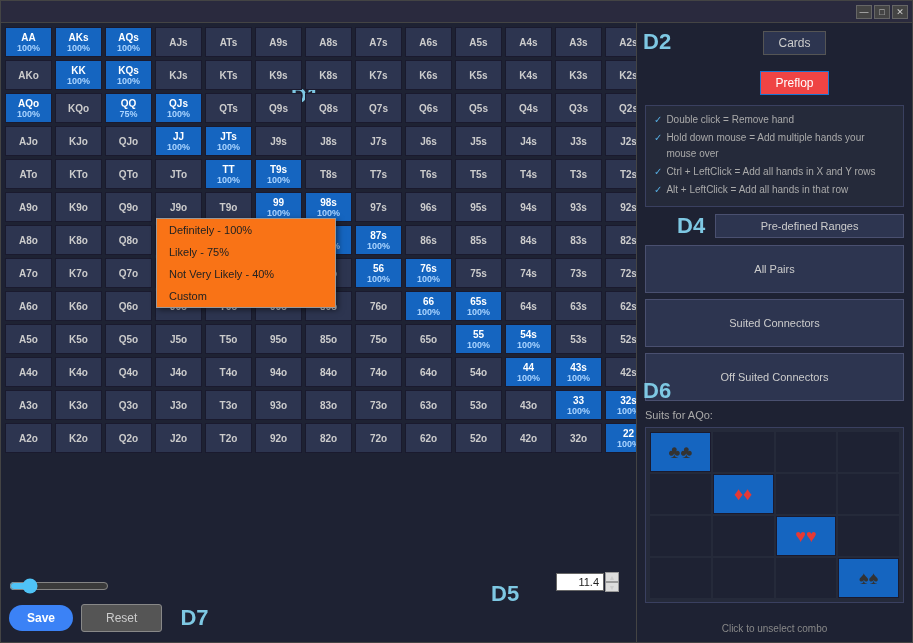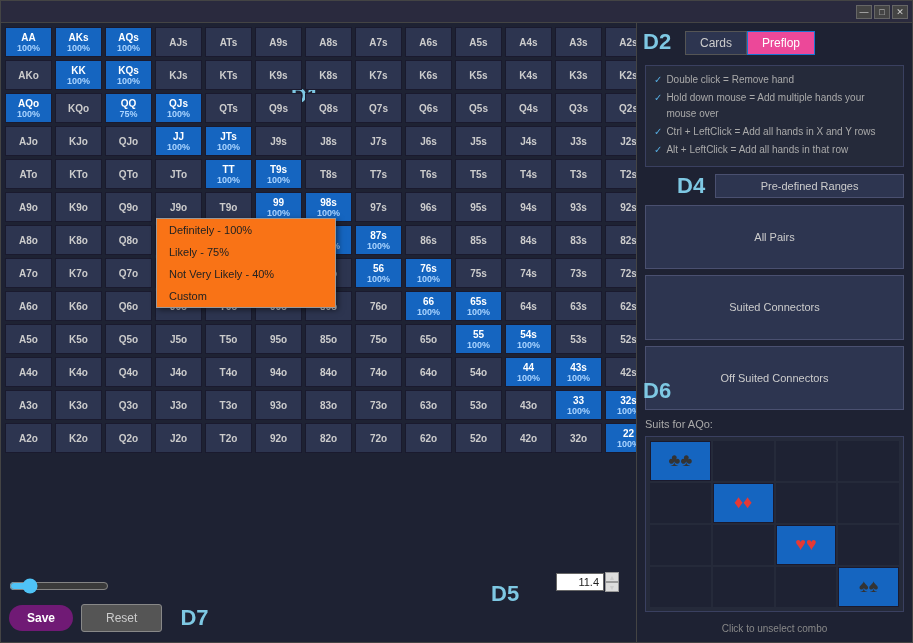"Cards" .top-tabs { flex-direction: none -> column; gap: 0 -> 16px }
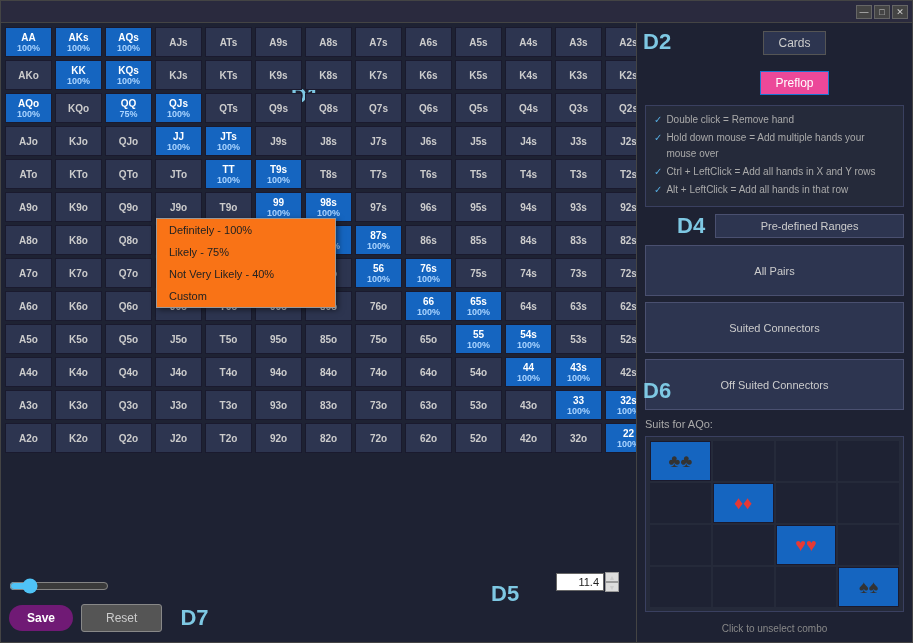"Preflop" .tab-preflop { background: #ec4899 -> #ef4444 }
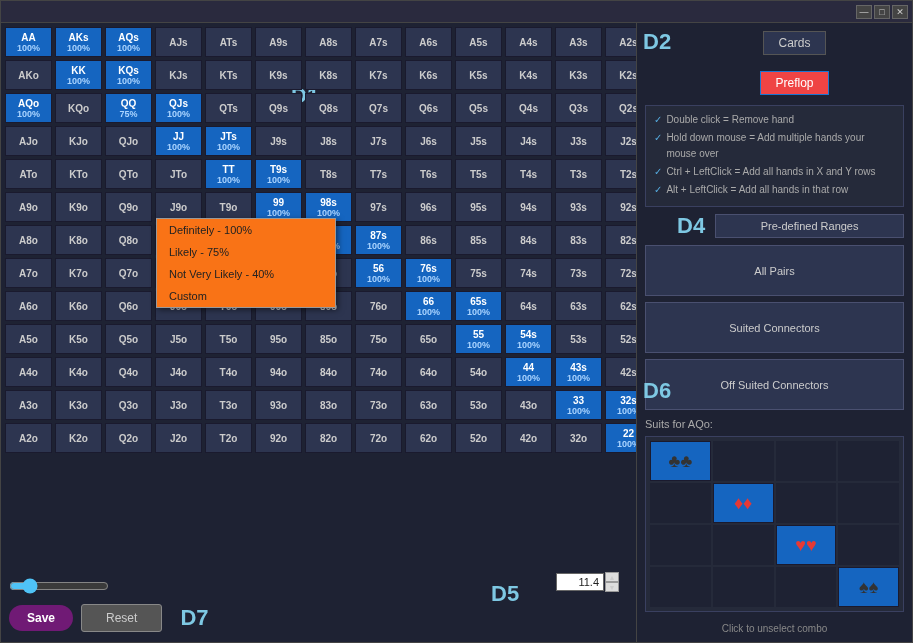"Save" .btn-save { background: #701a75 -> #3b82f6 }
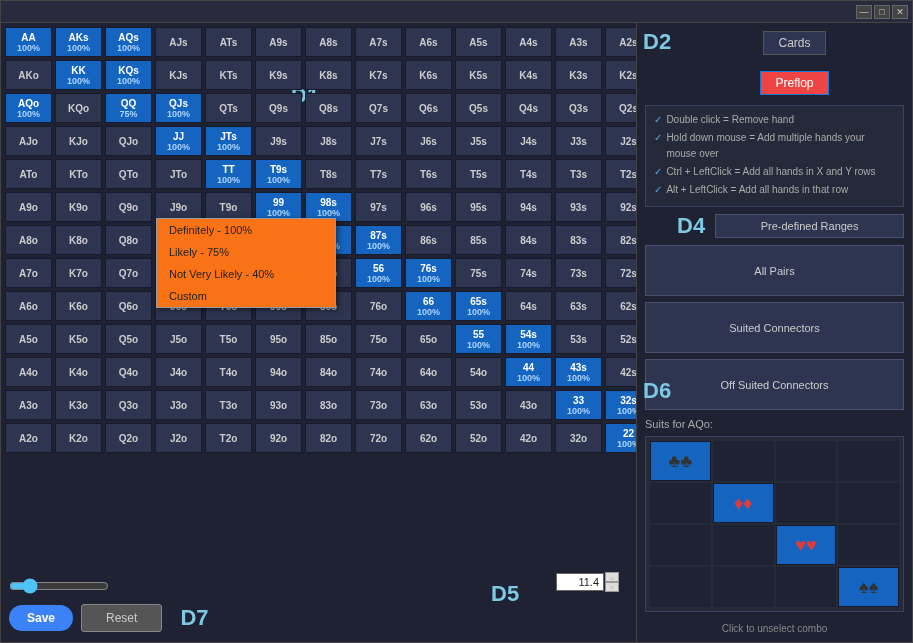"Click to unselect combo" .click-hint { margin-top: 5px -> 14px }
